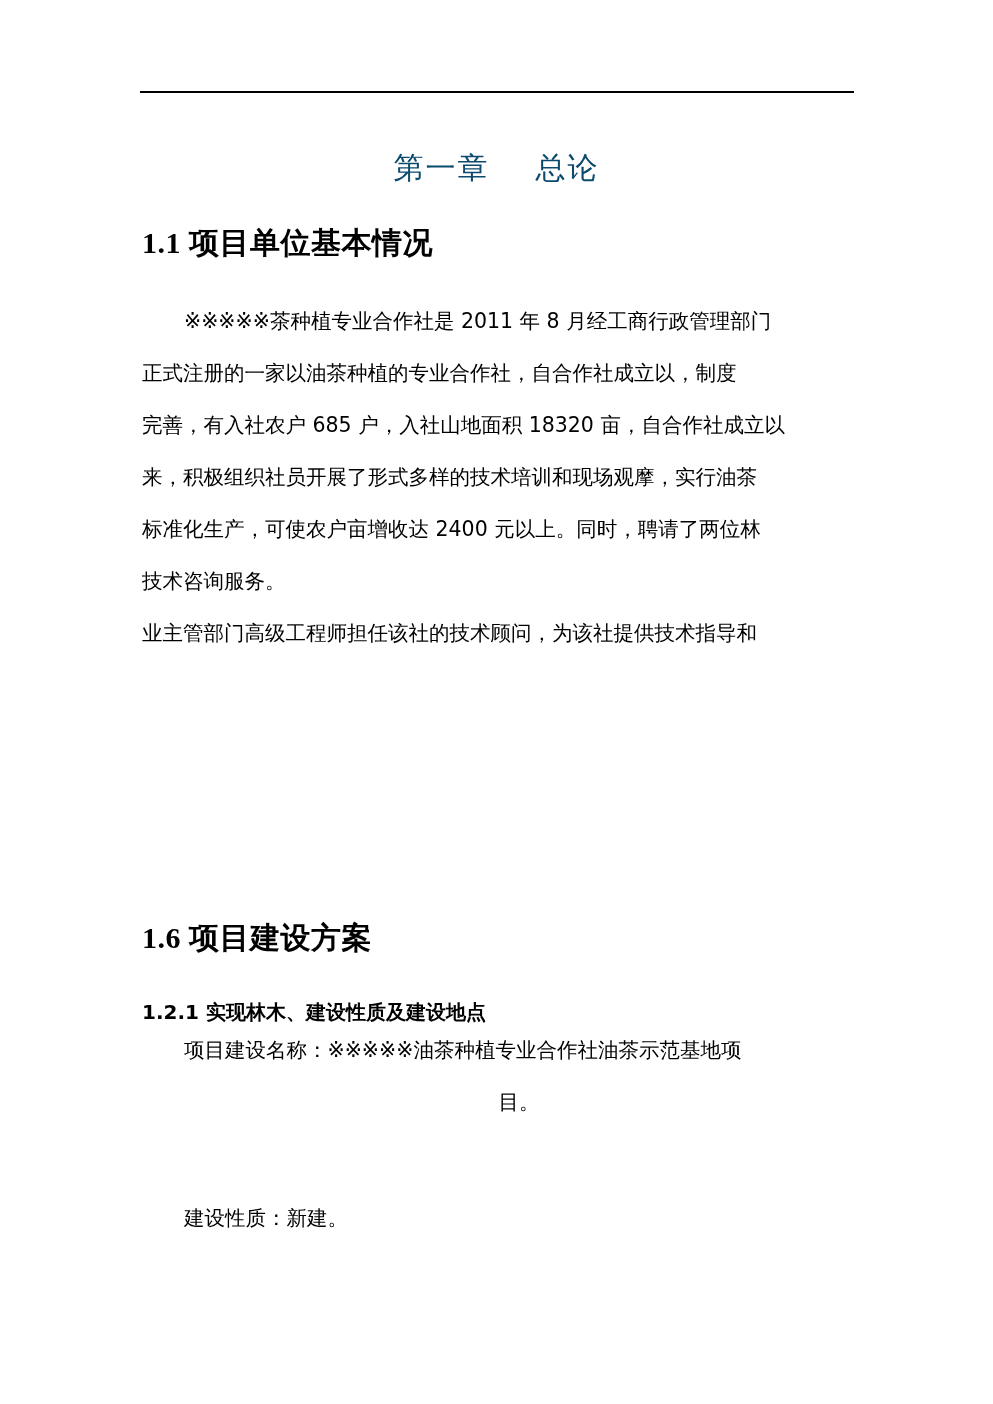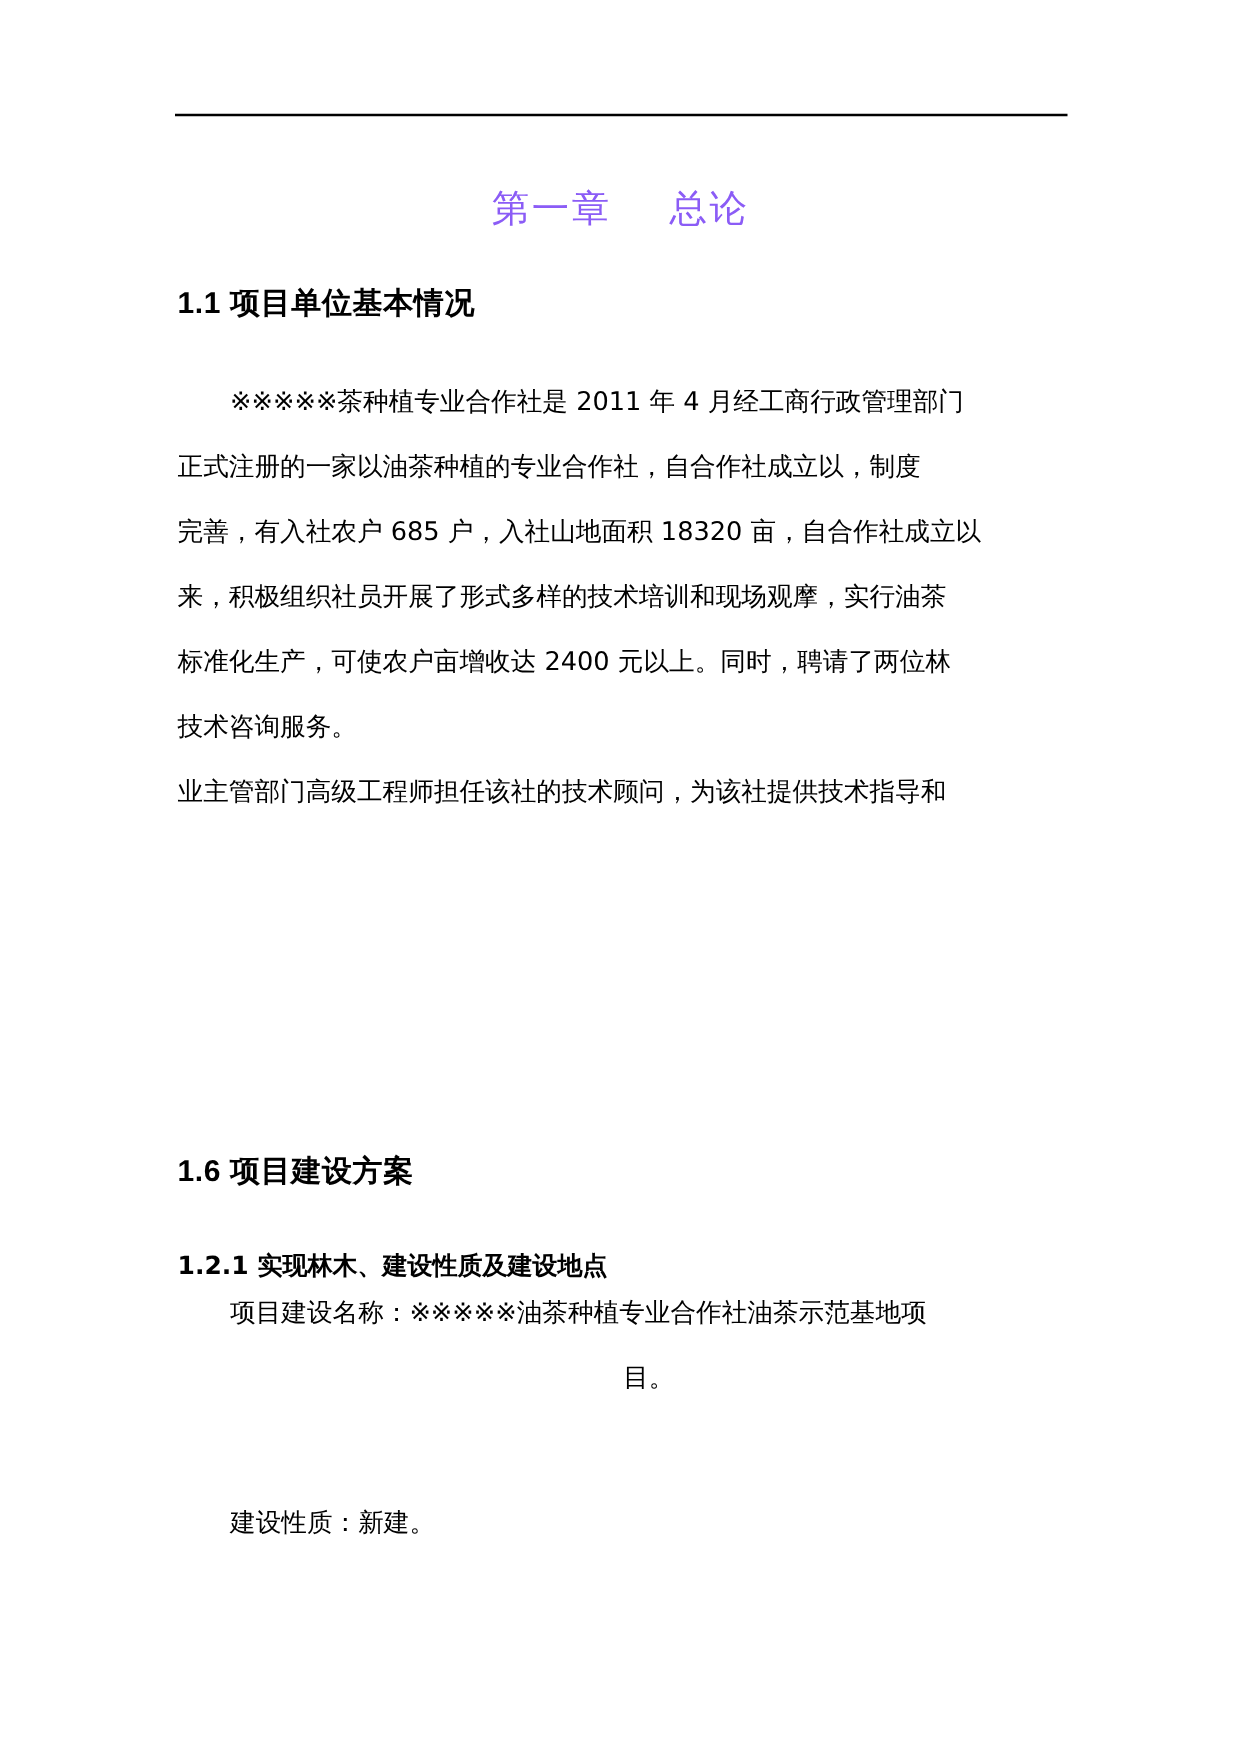"第一章 总论" .chapter-title { color: #8b5cf6 -> #0c4a6e }
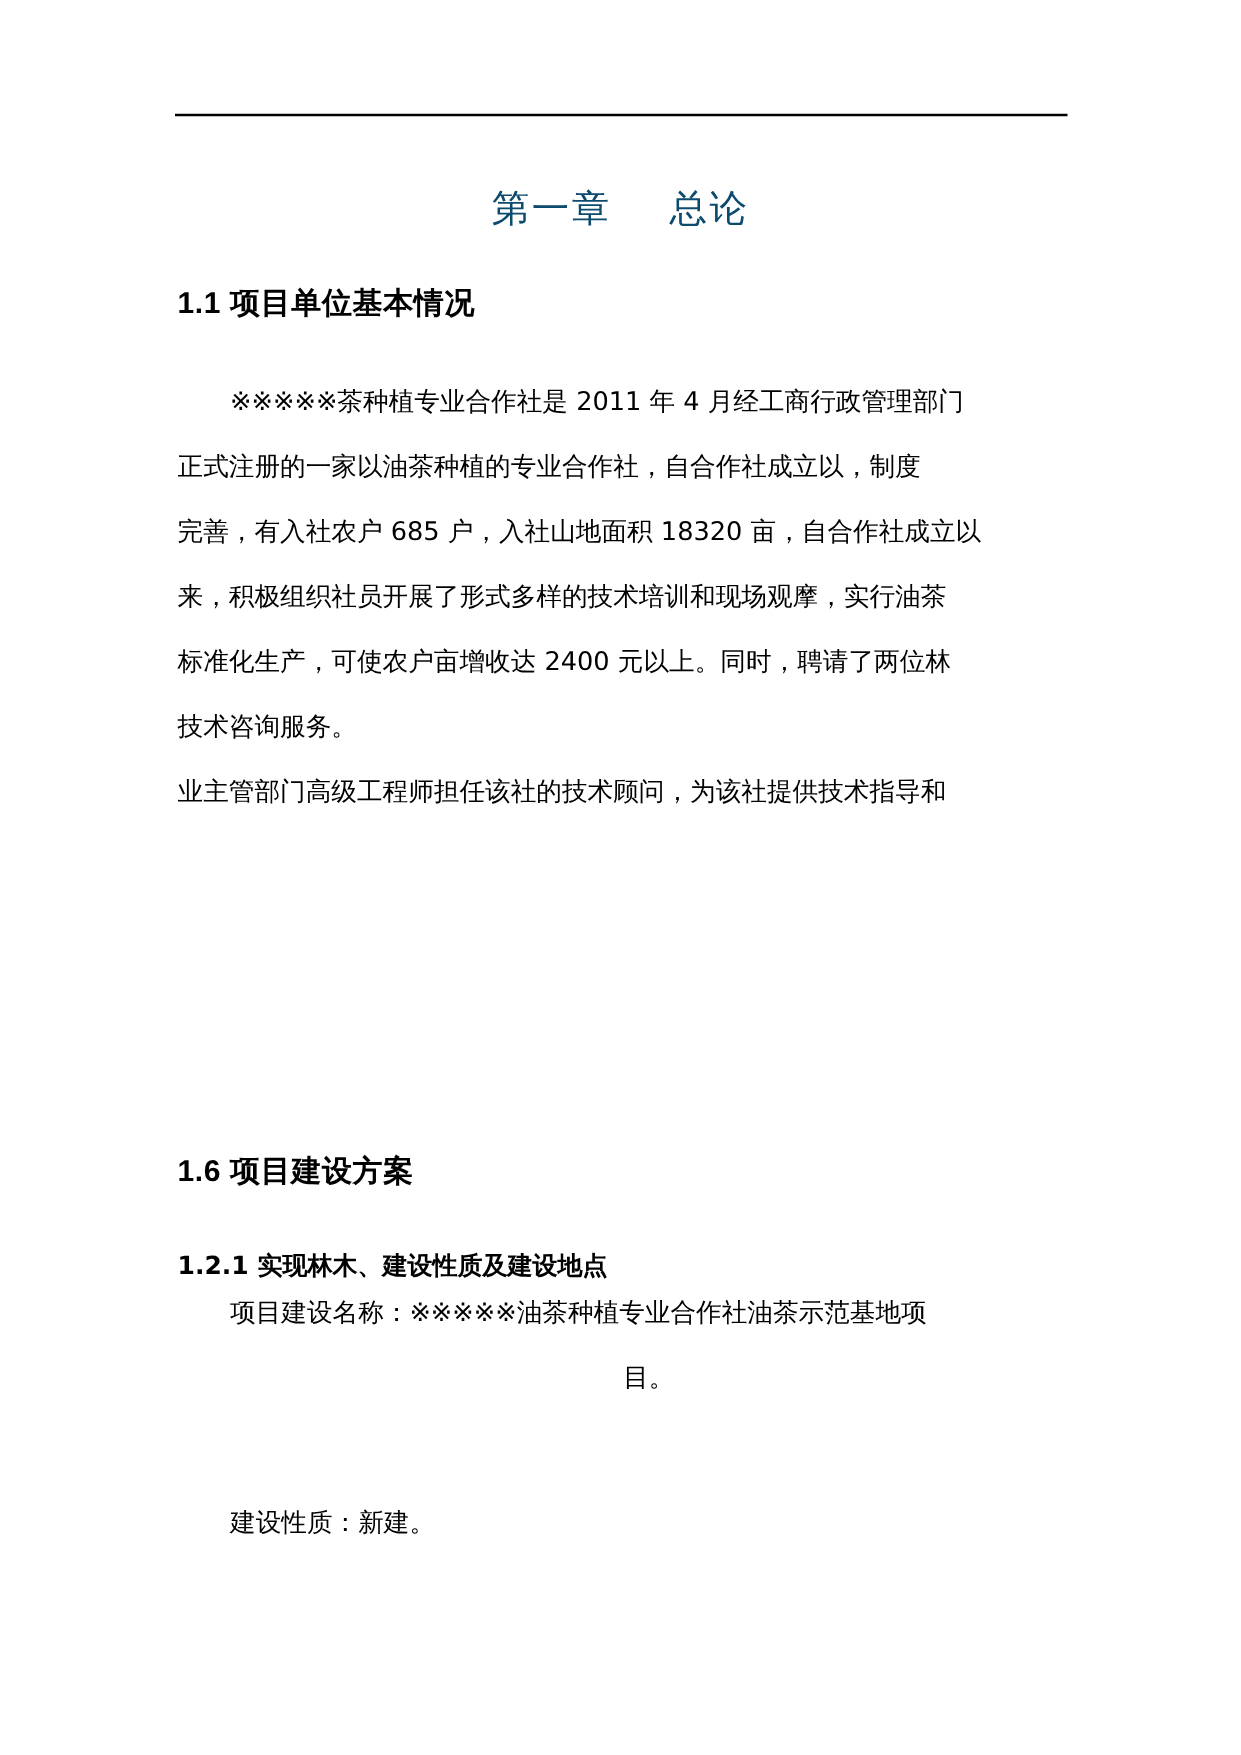"1.1 项目单位基本情况" .h2 { font-family: Liberation Sans, sans-serif -> Liberation Serif, serif; font-size: 24px -> 30px }
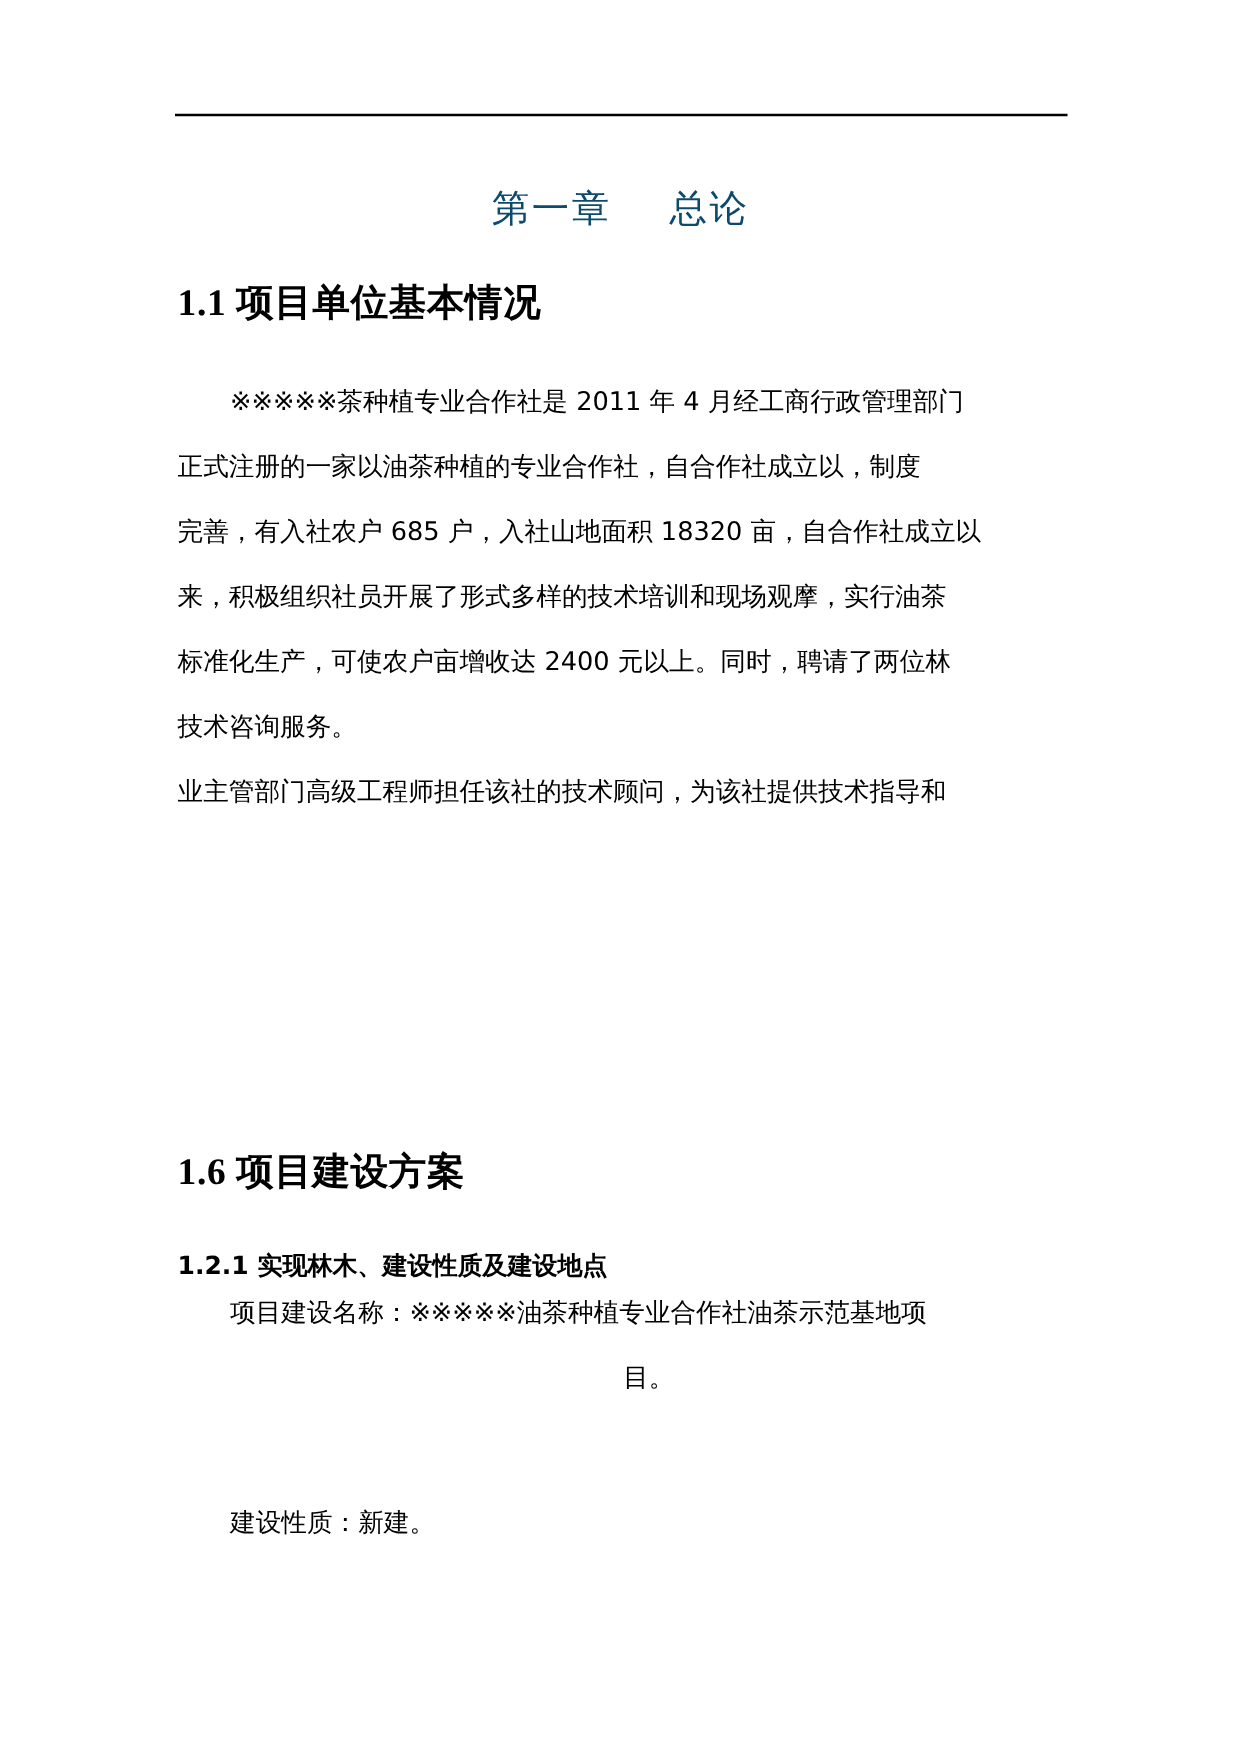"※※※※※茶种植专业合作社是 2011 年 4 月经工商行政管理部门" span.line { text: 4 -> 8 }
